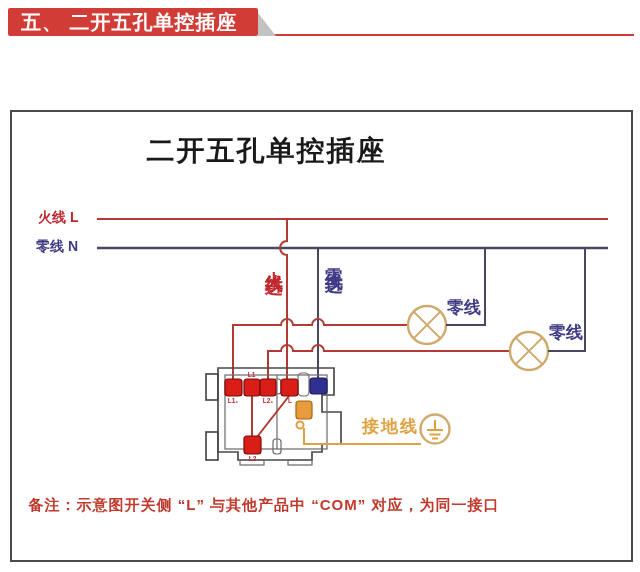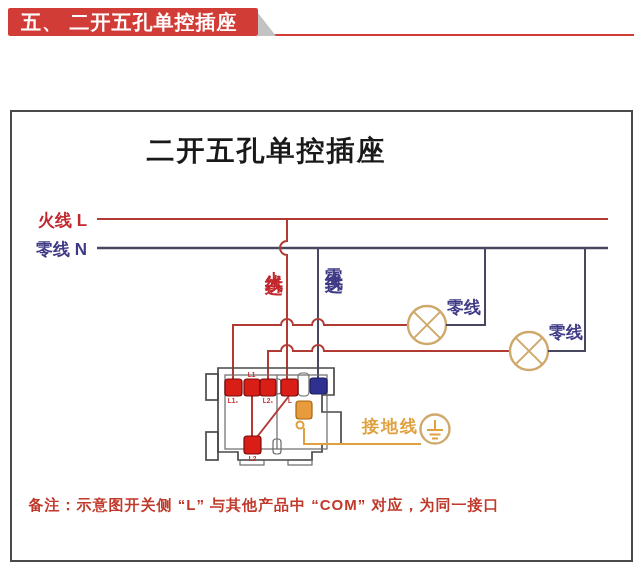"火线 L" .bus-label { font-size: 17px -> 14px }
